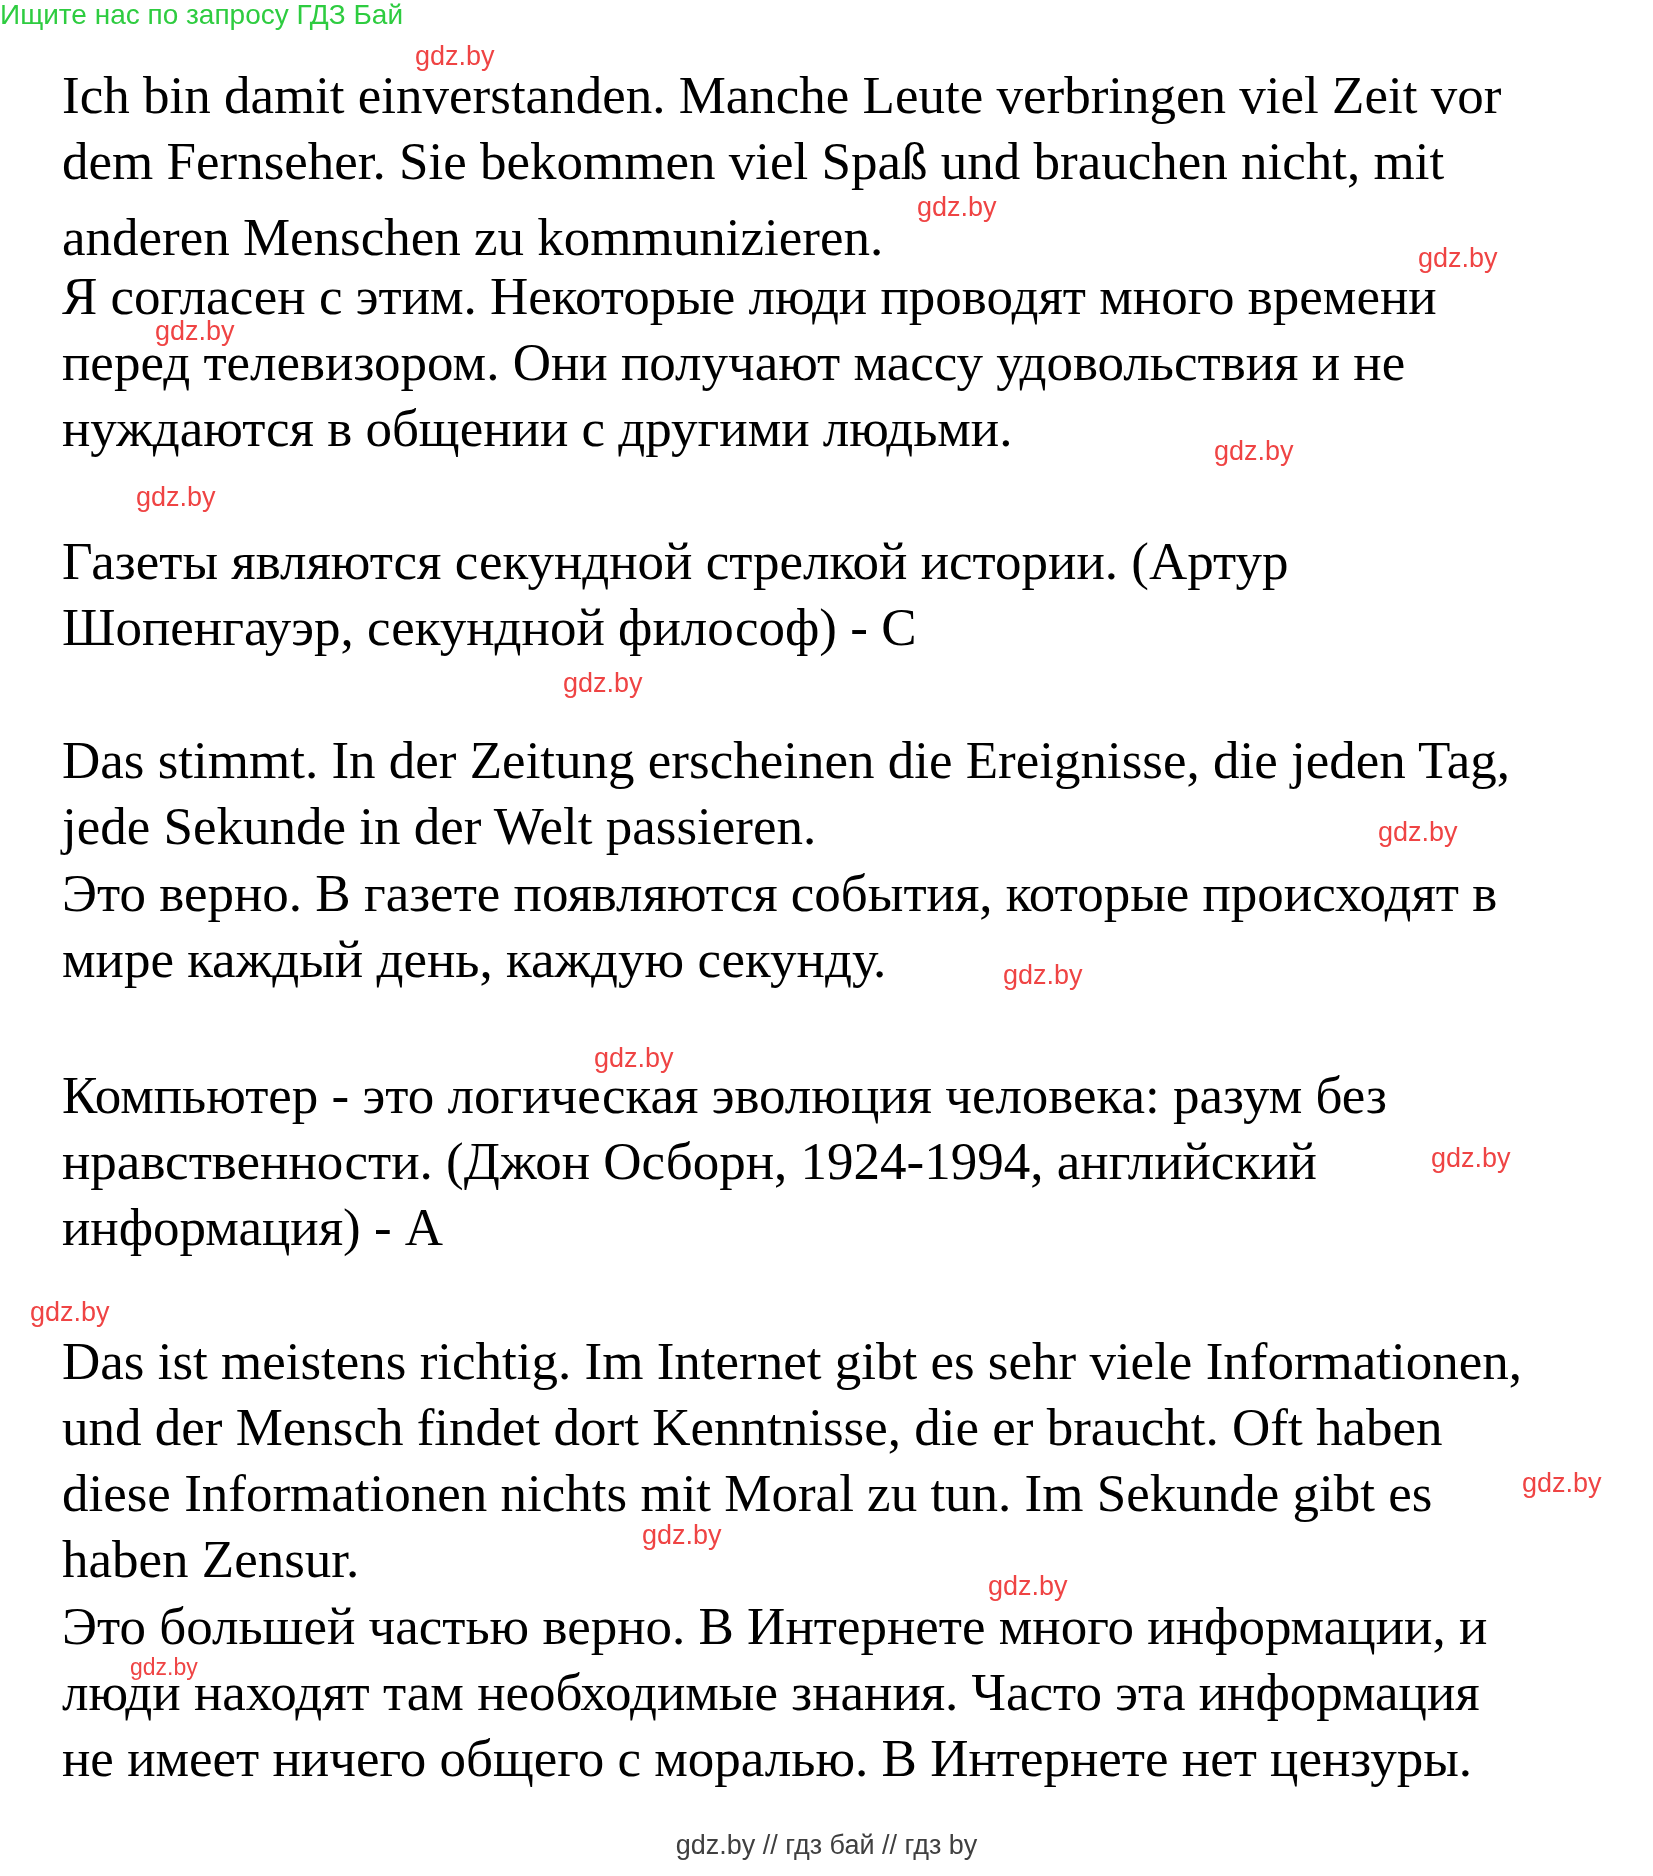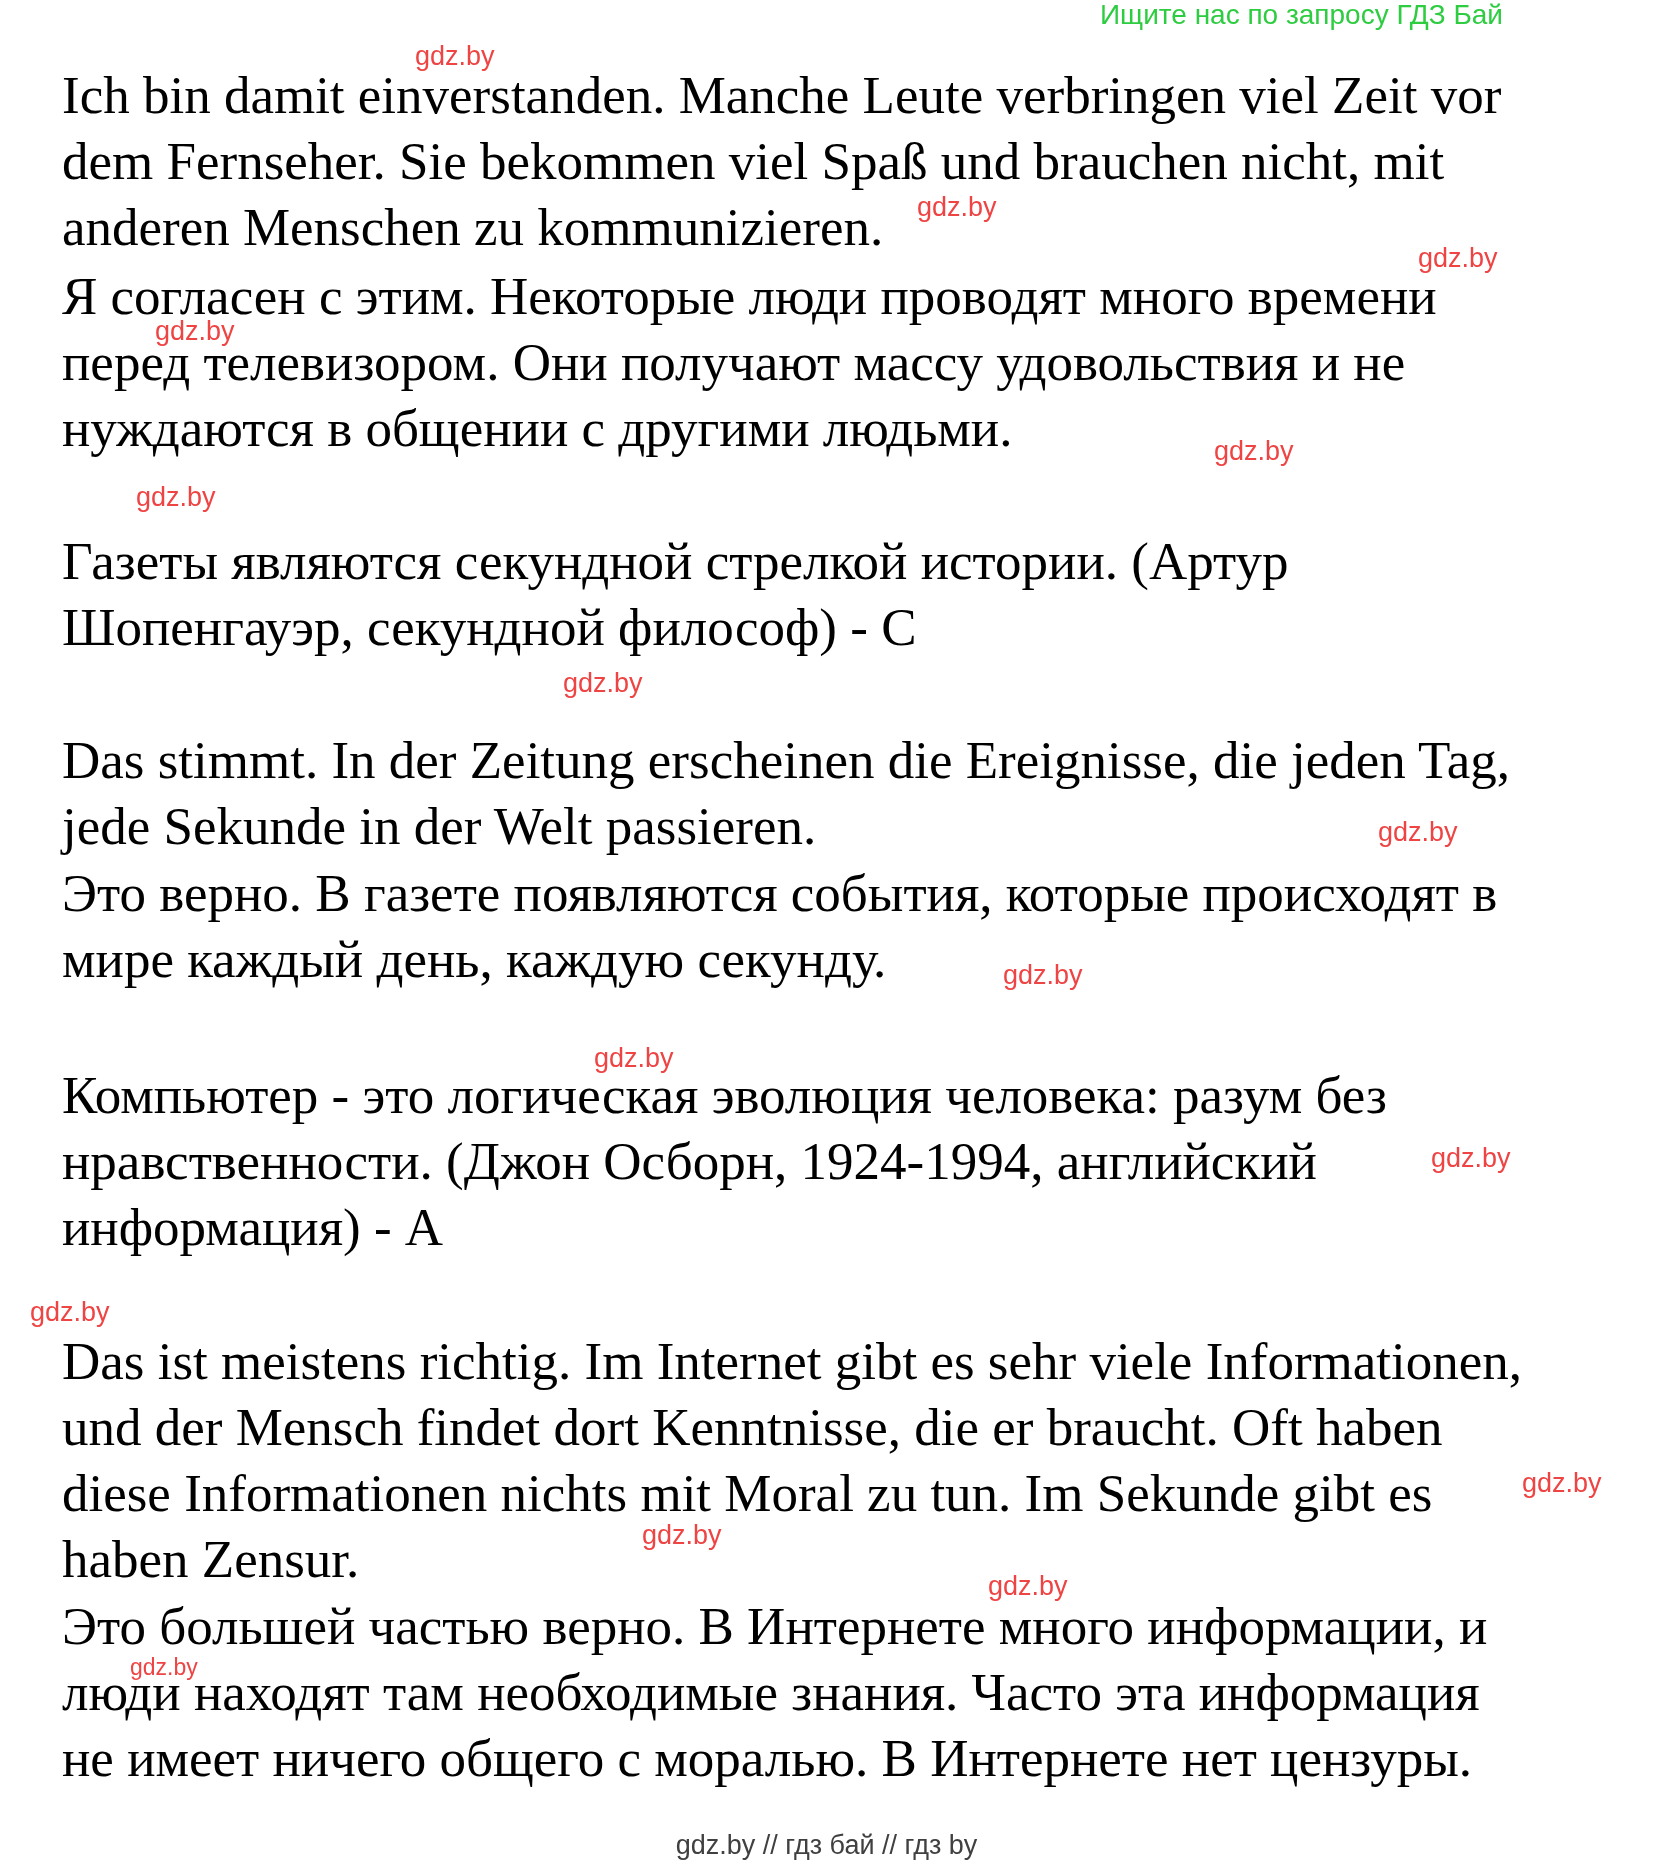"Ищите нас по запросу ГДЗ" .header { text-align: right -> left }
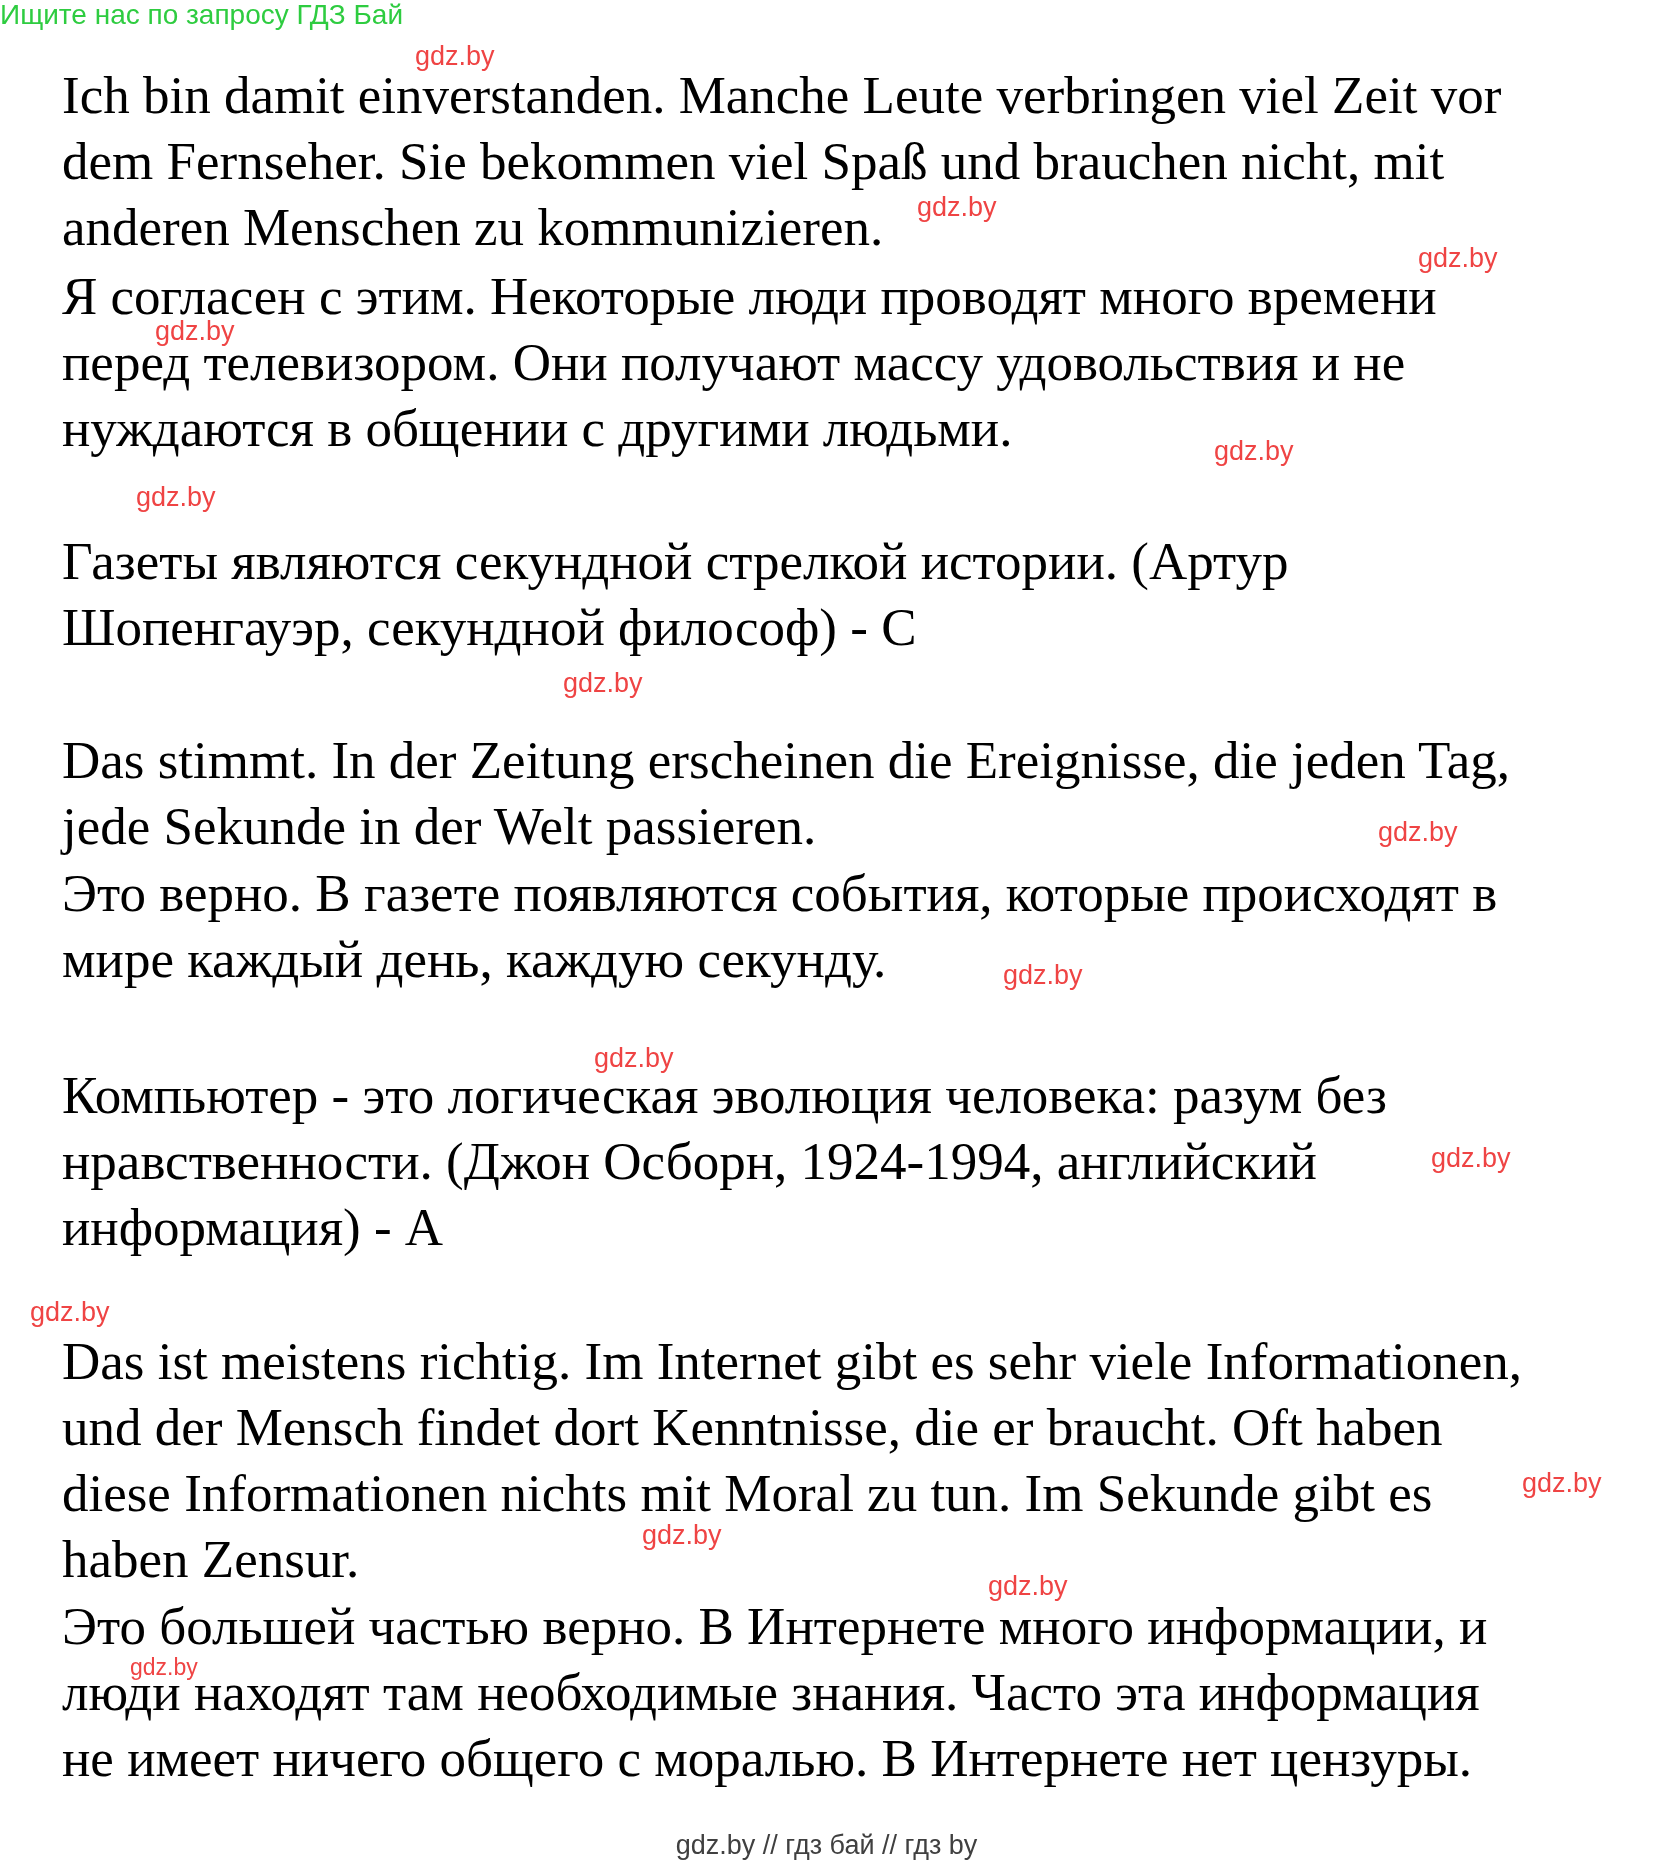"anderen Menschen zu kommunizieren." div.line { top: 197px -> 207px }
